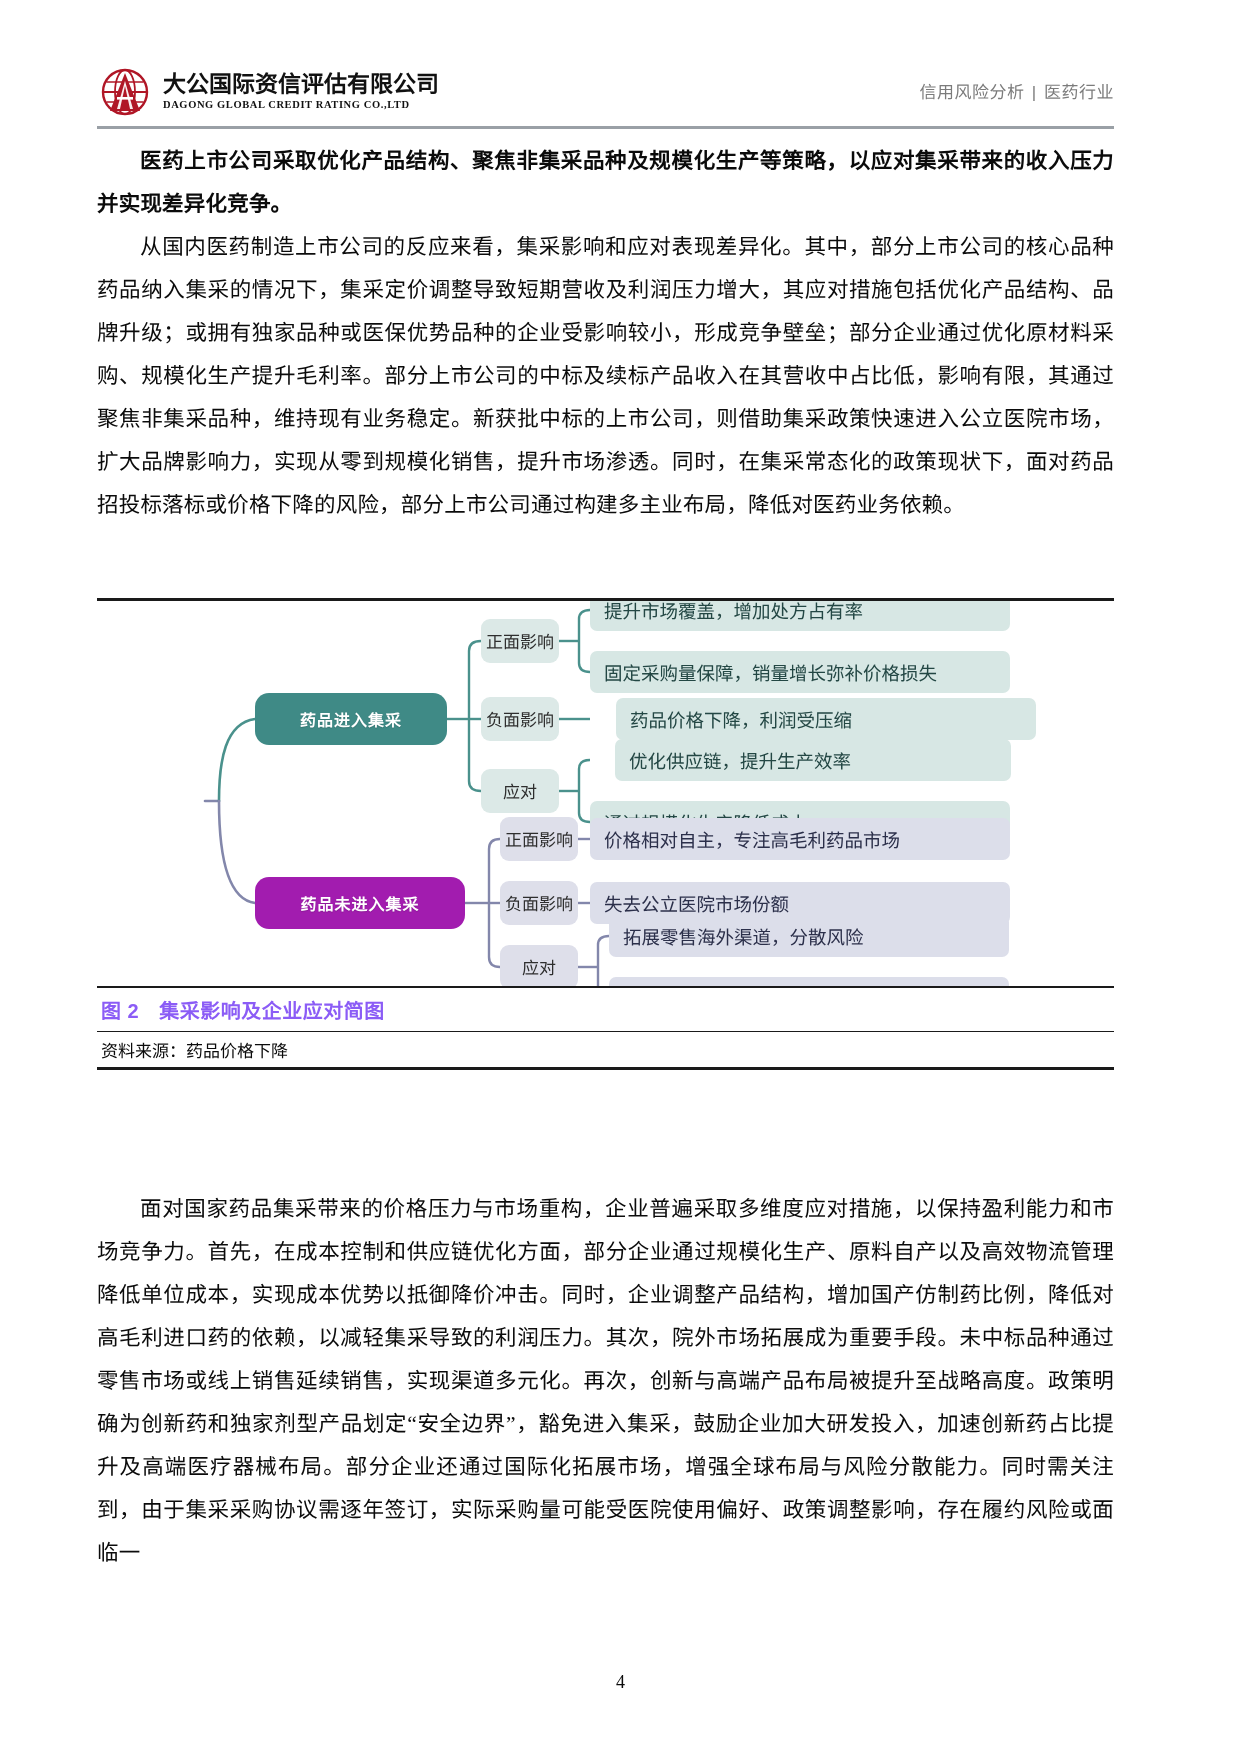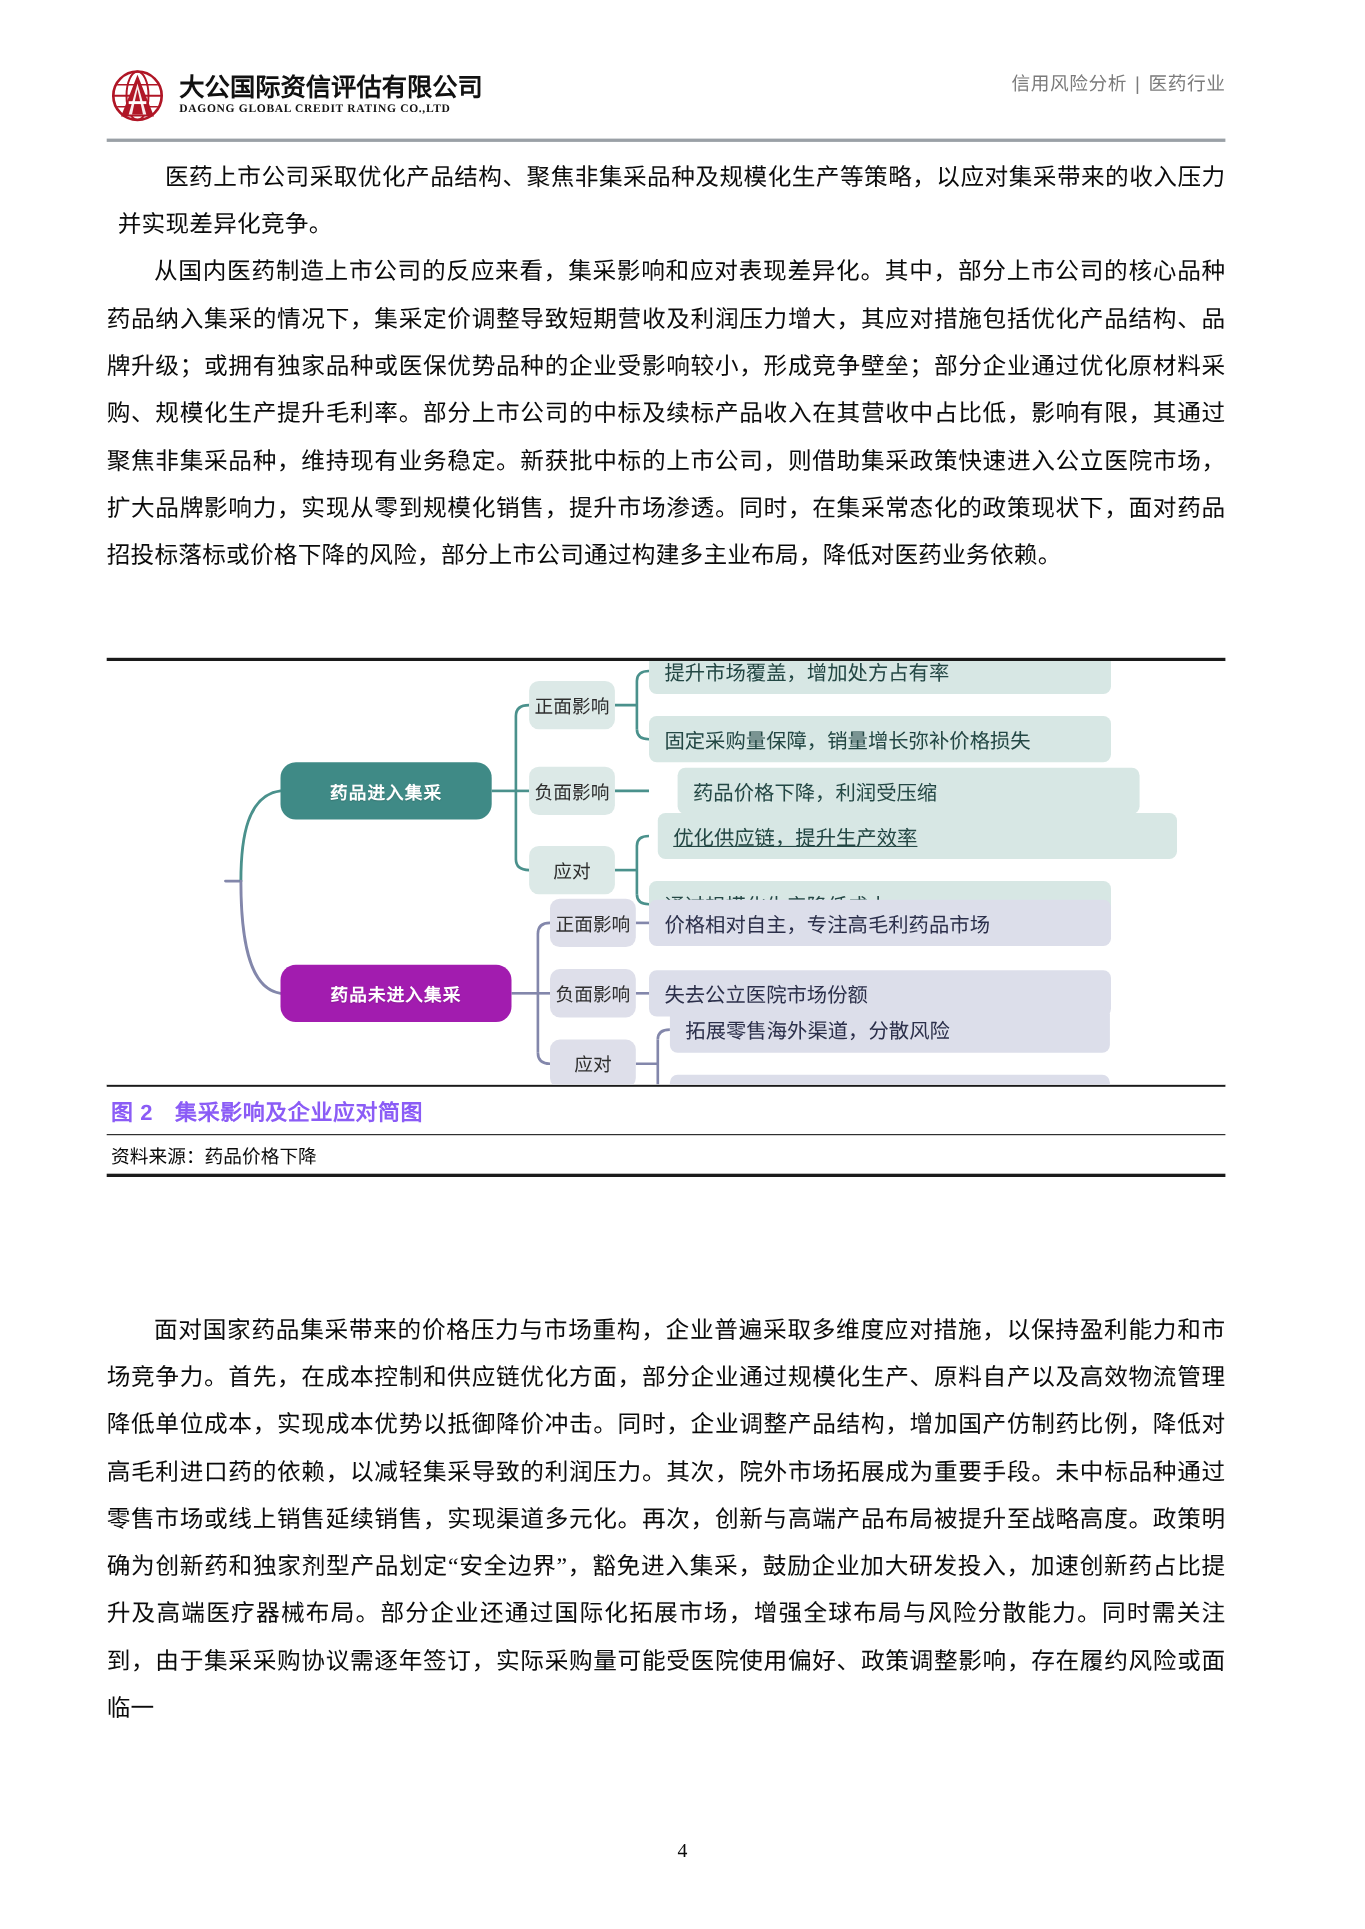"大公国际资信评估有限公司" .header { align-items: flex-start -> center }
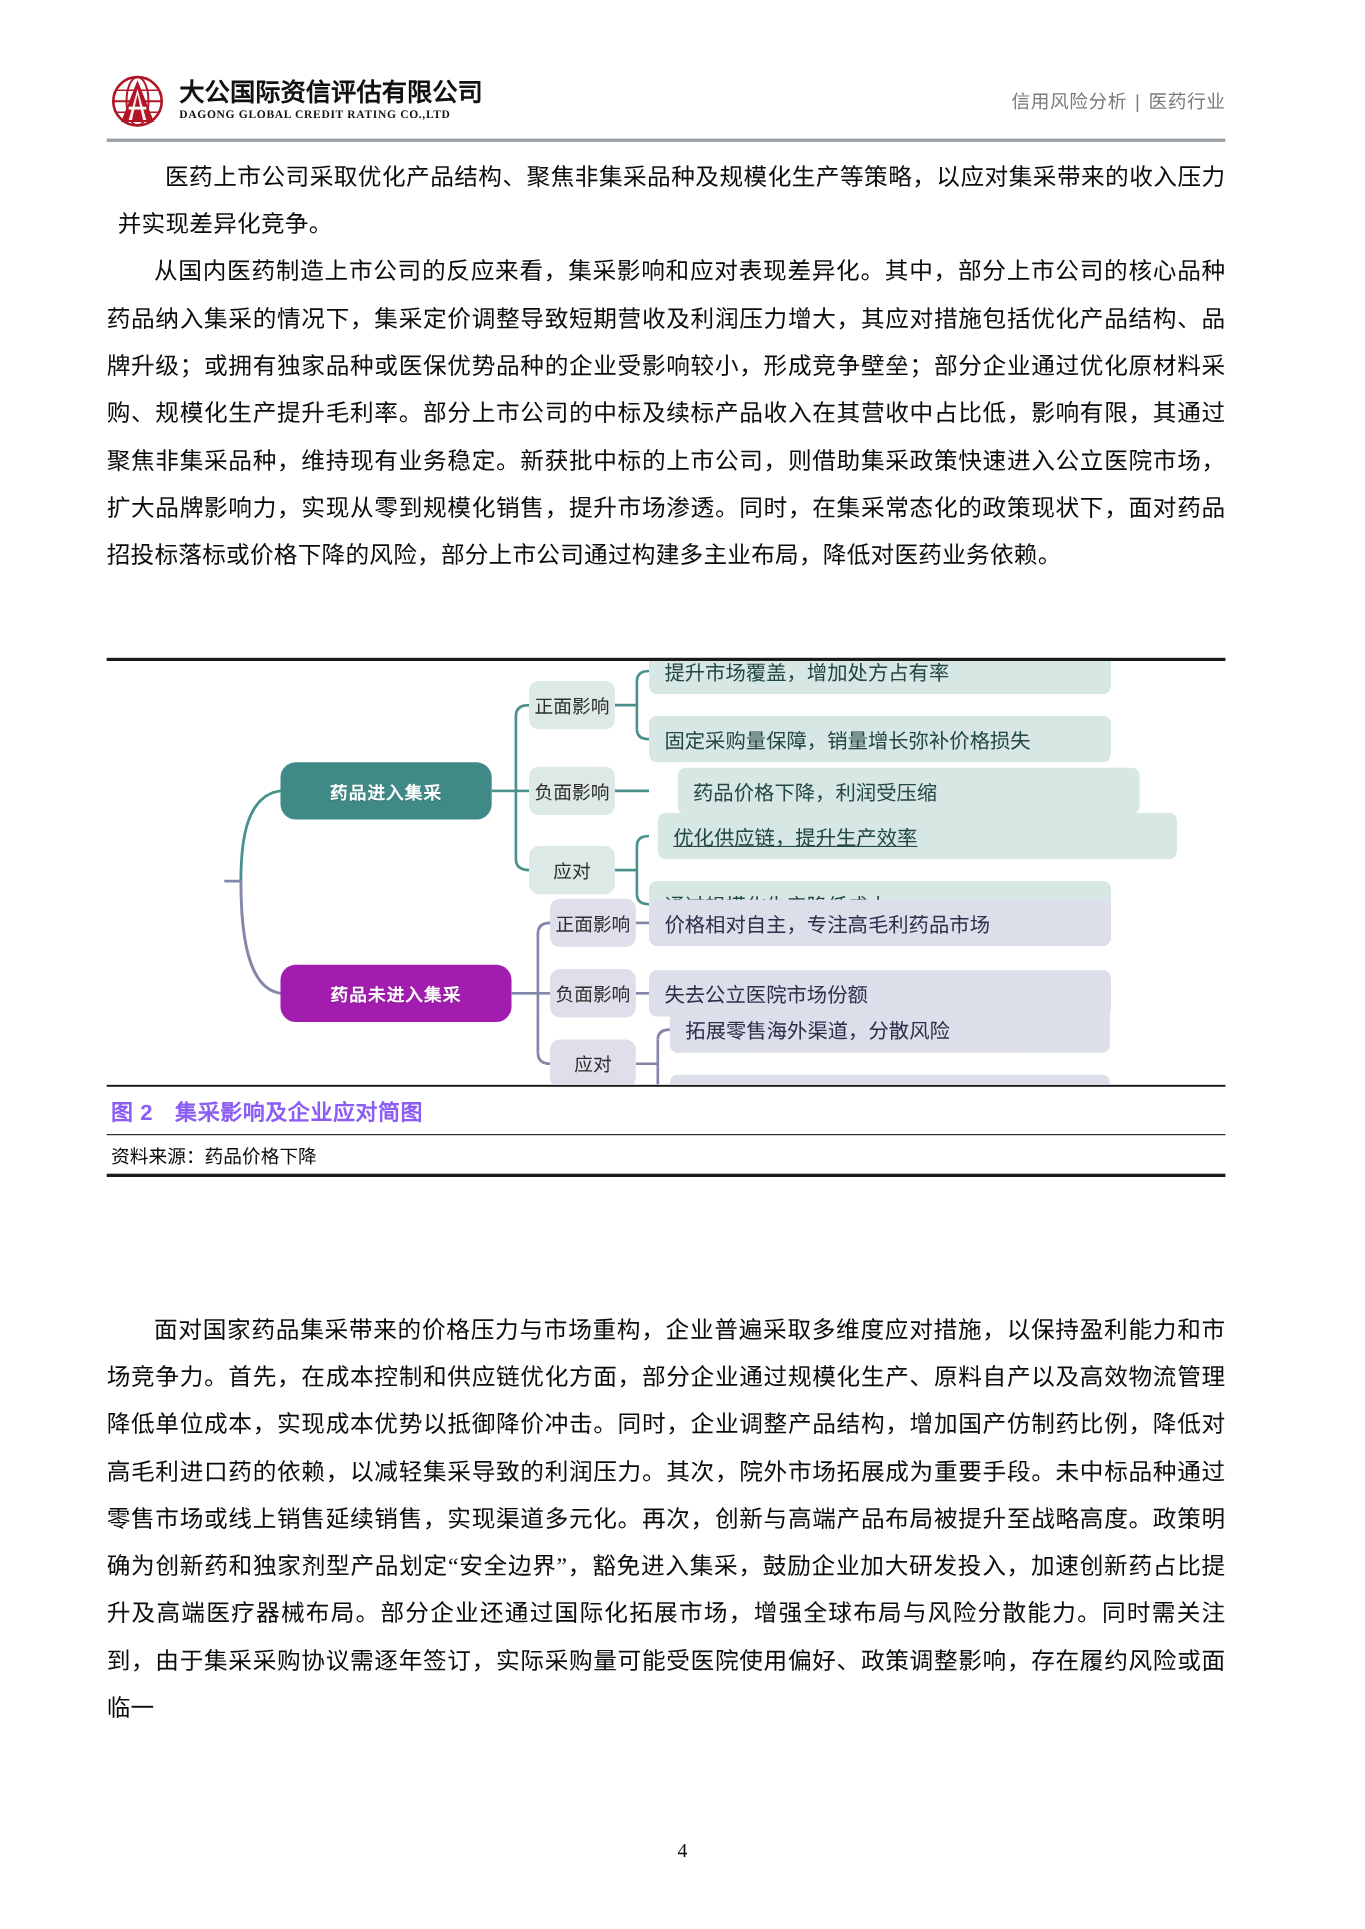"医药上市公司采取优化产品结构、聚焦非集采品种及规模化生产等策略，以应对集采带来的" p.para.bold { font-weight: normal -> bold; margin-left: 10px -> none }
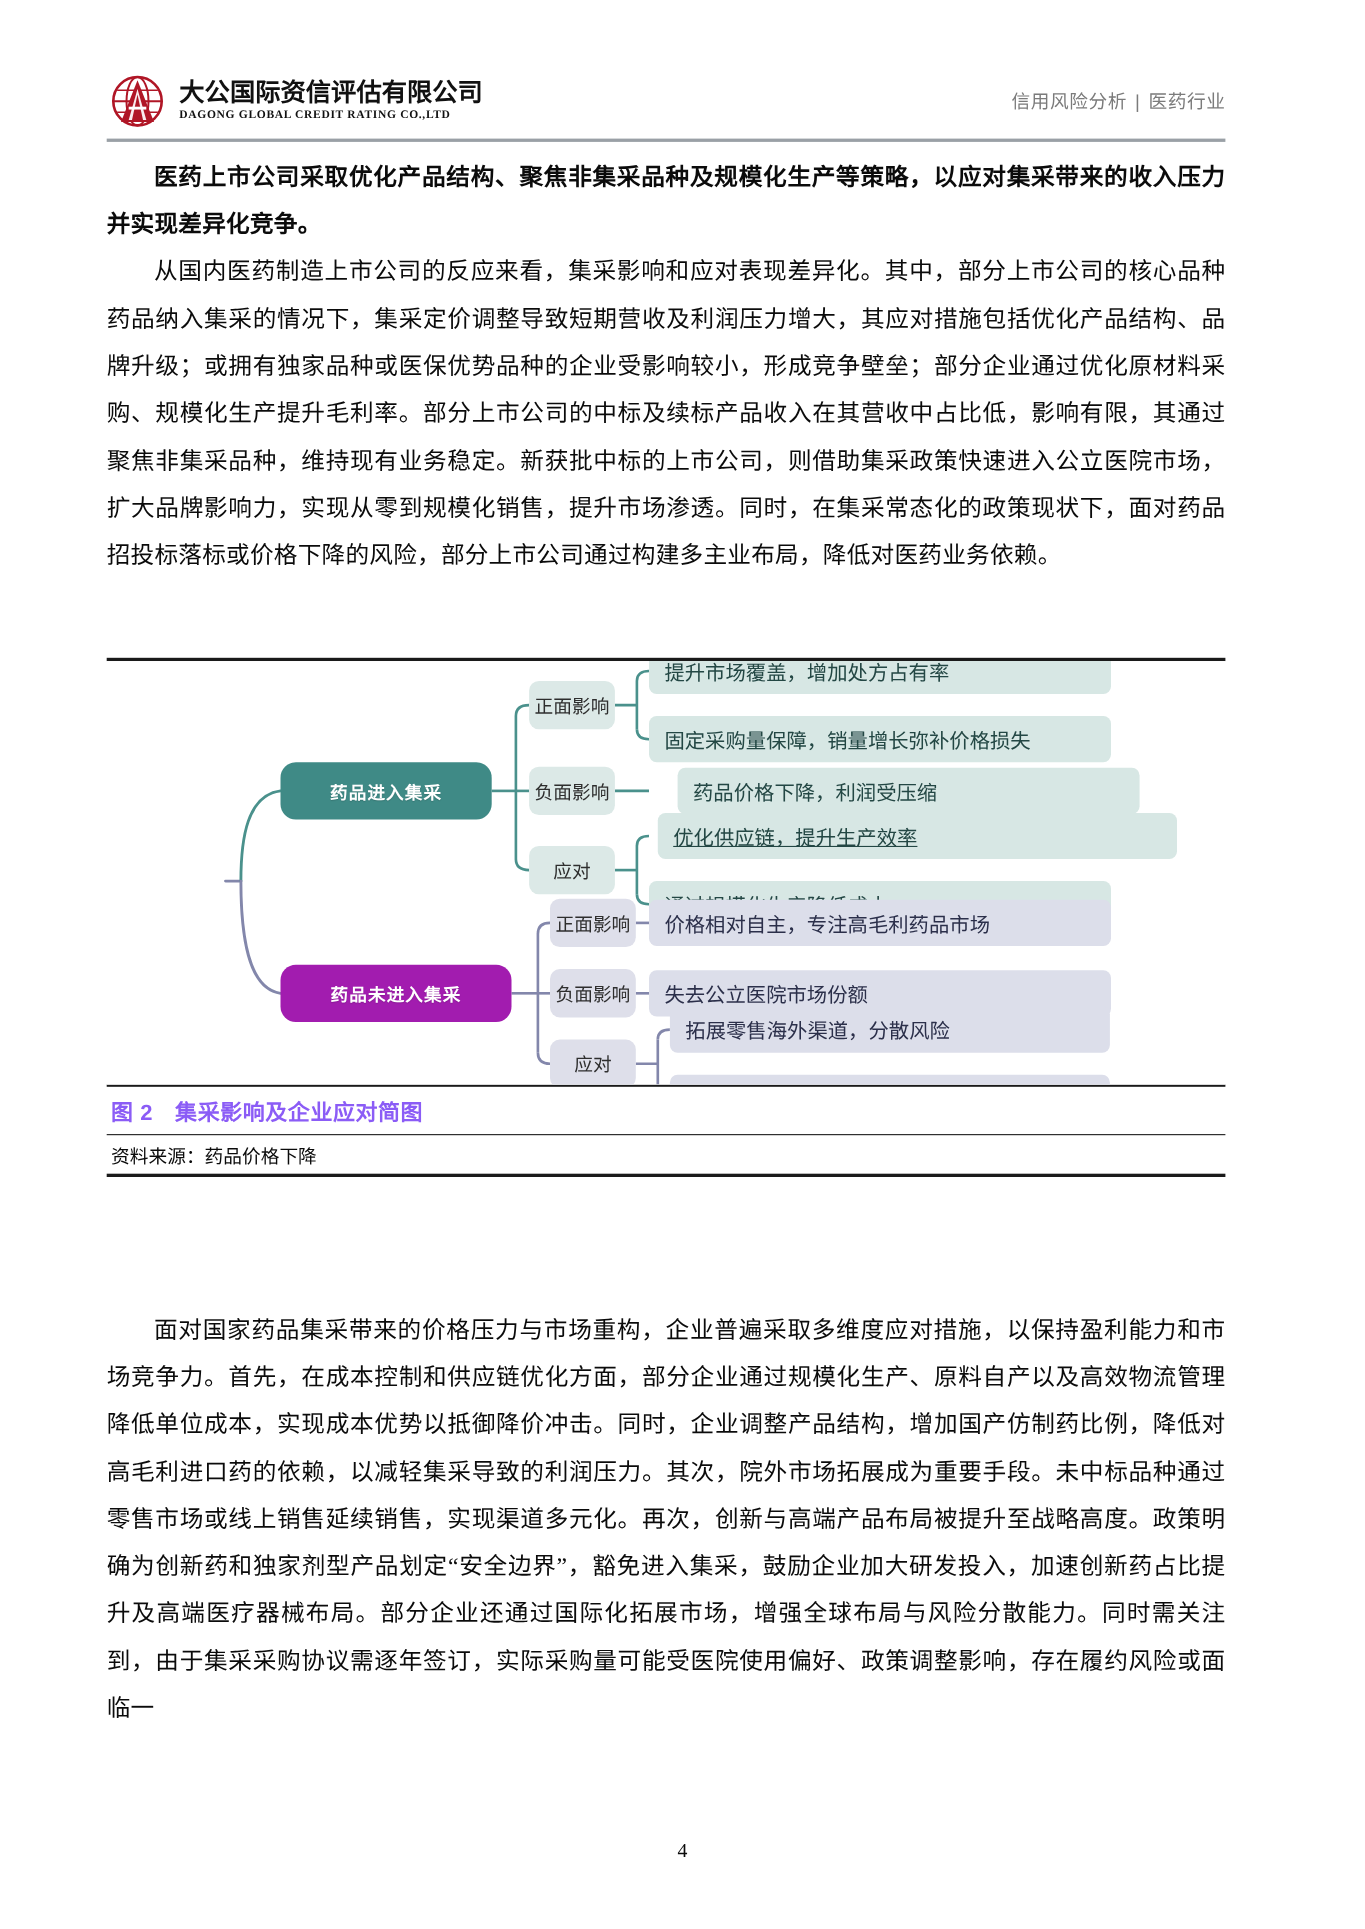"优化供应链，提升生产效率" div.node { left: 501px -> 518px; text-decoration: underline -> none; width: 472px -> 396px }
